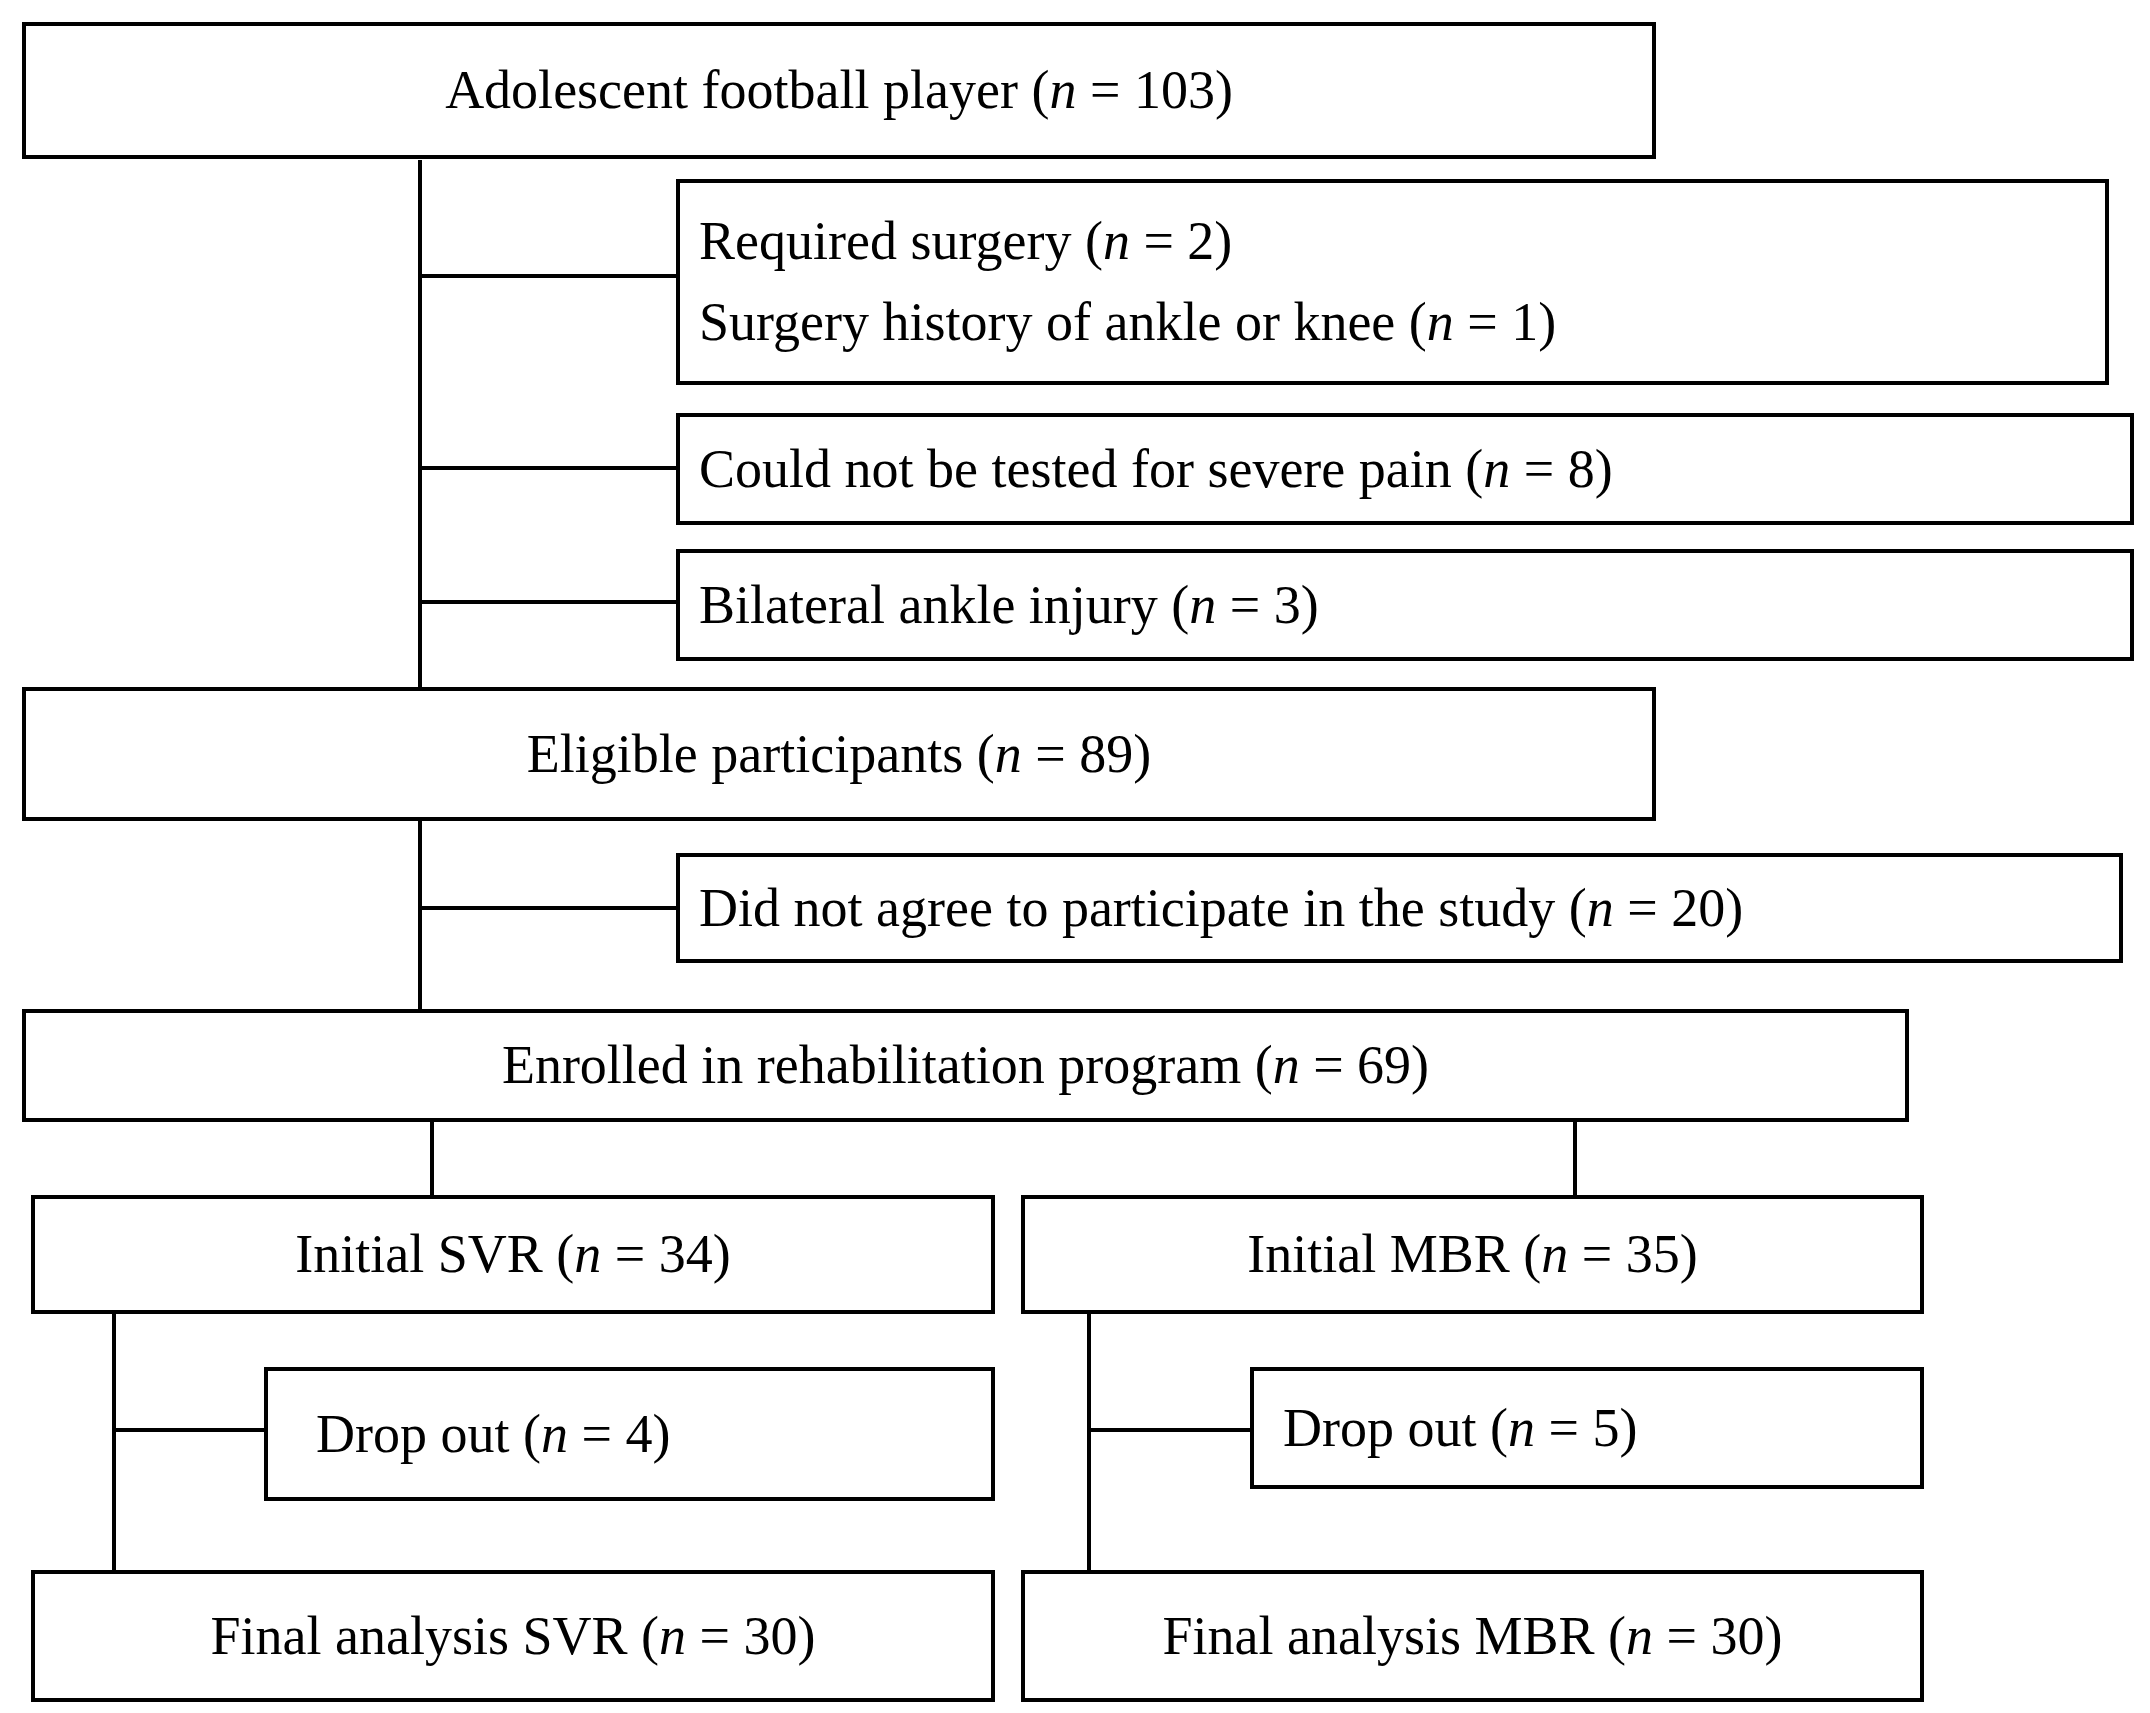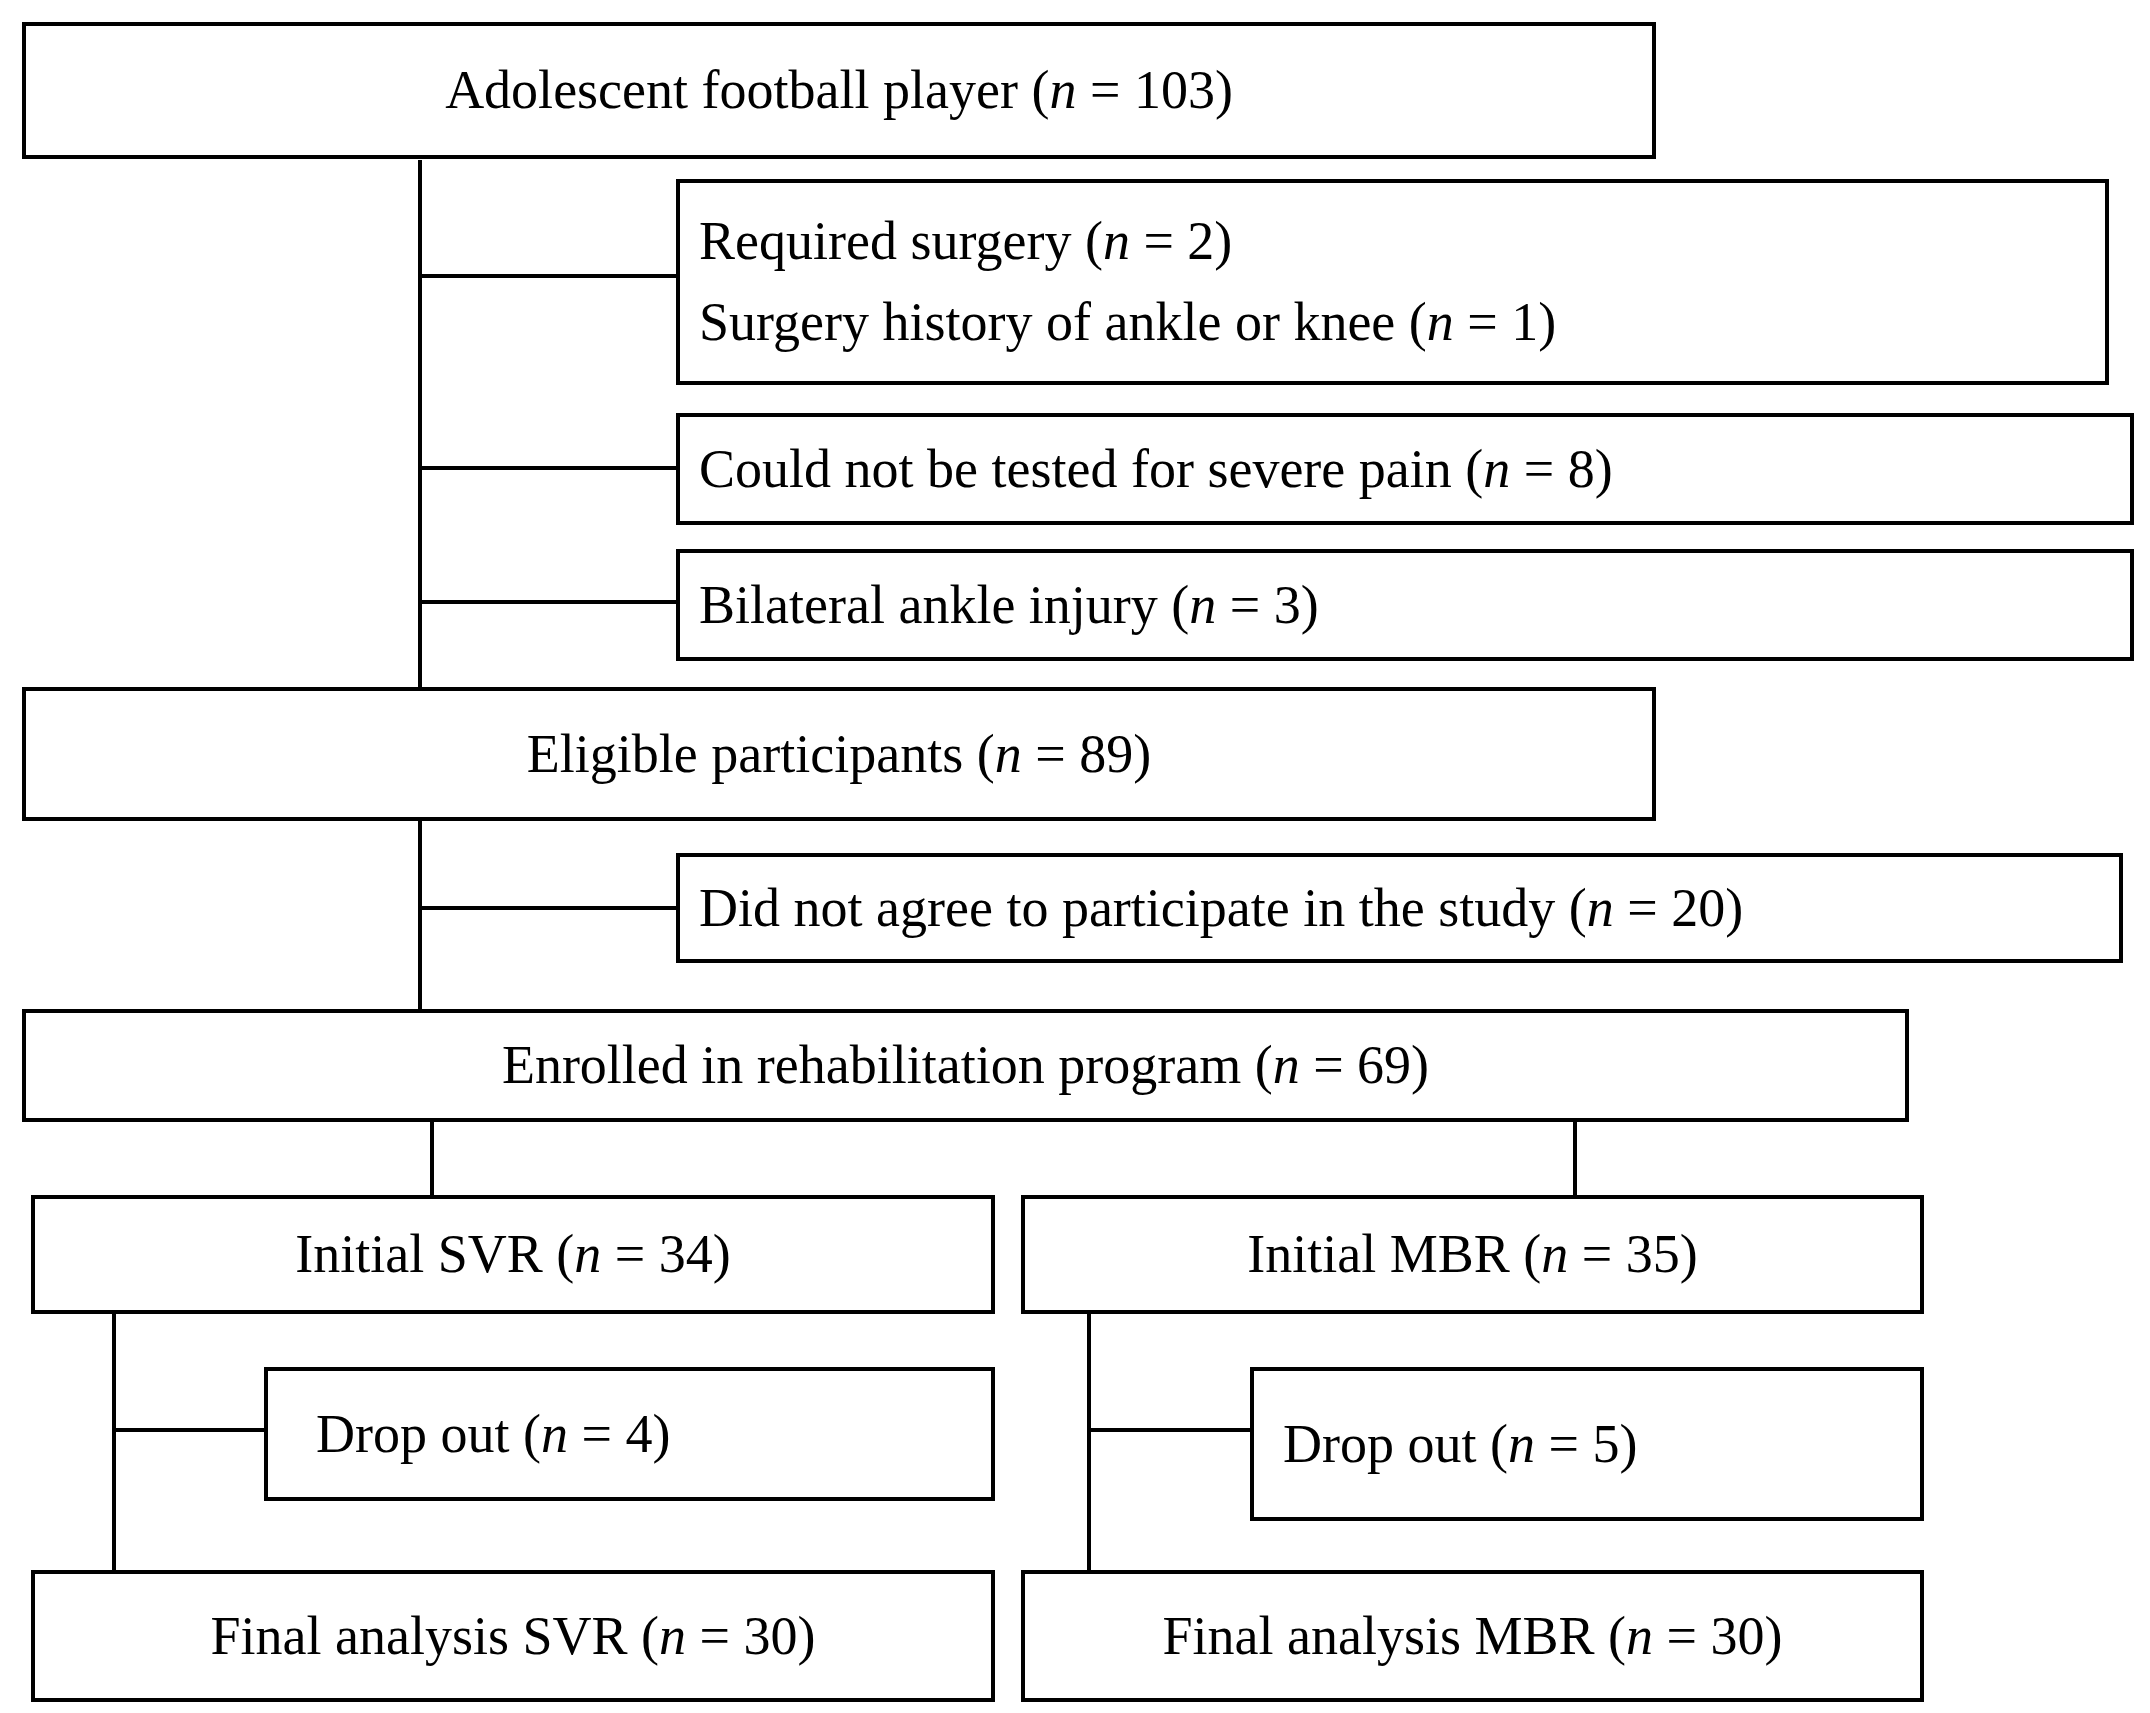"Drop out (n = 5)" div.node { height: 154px -> 122px }
